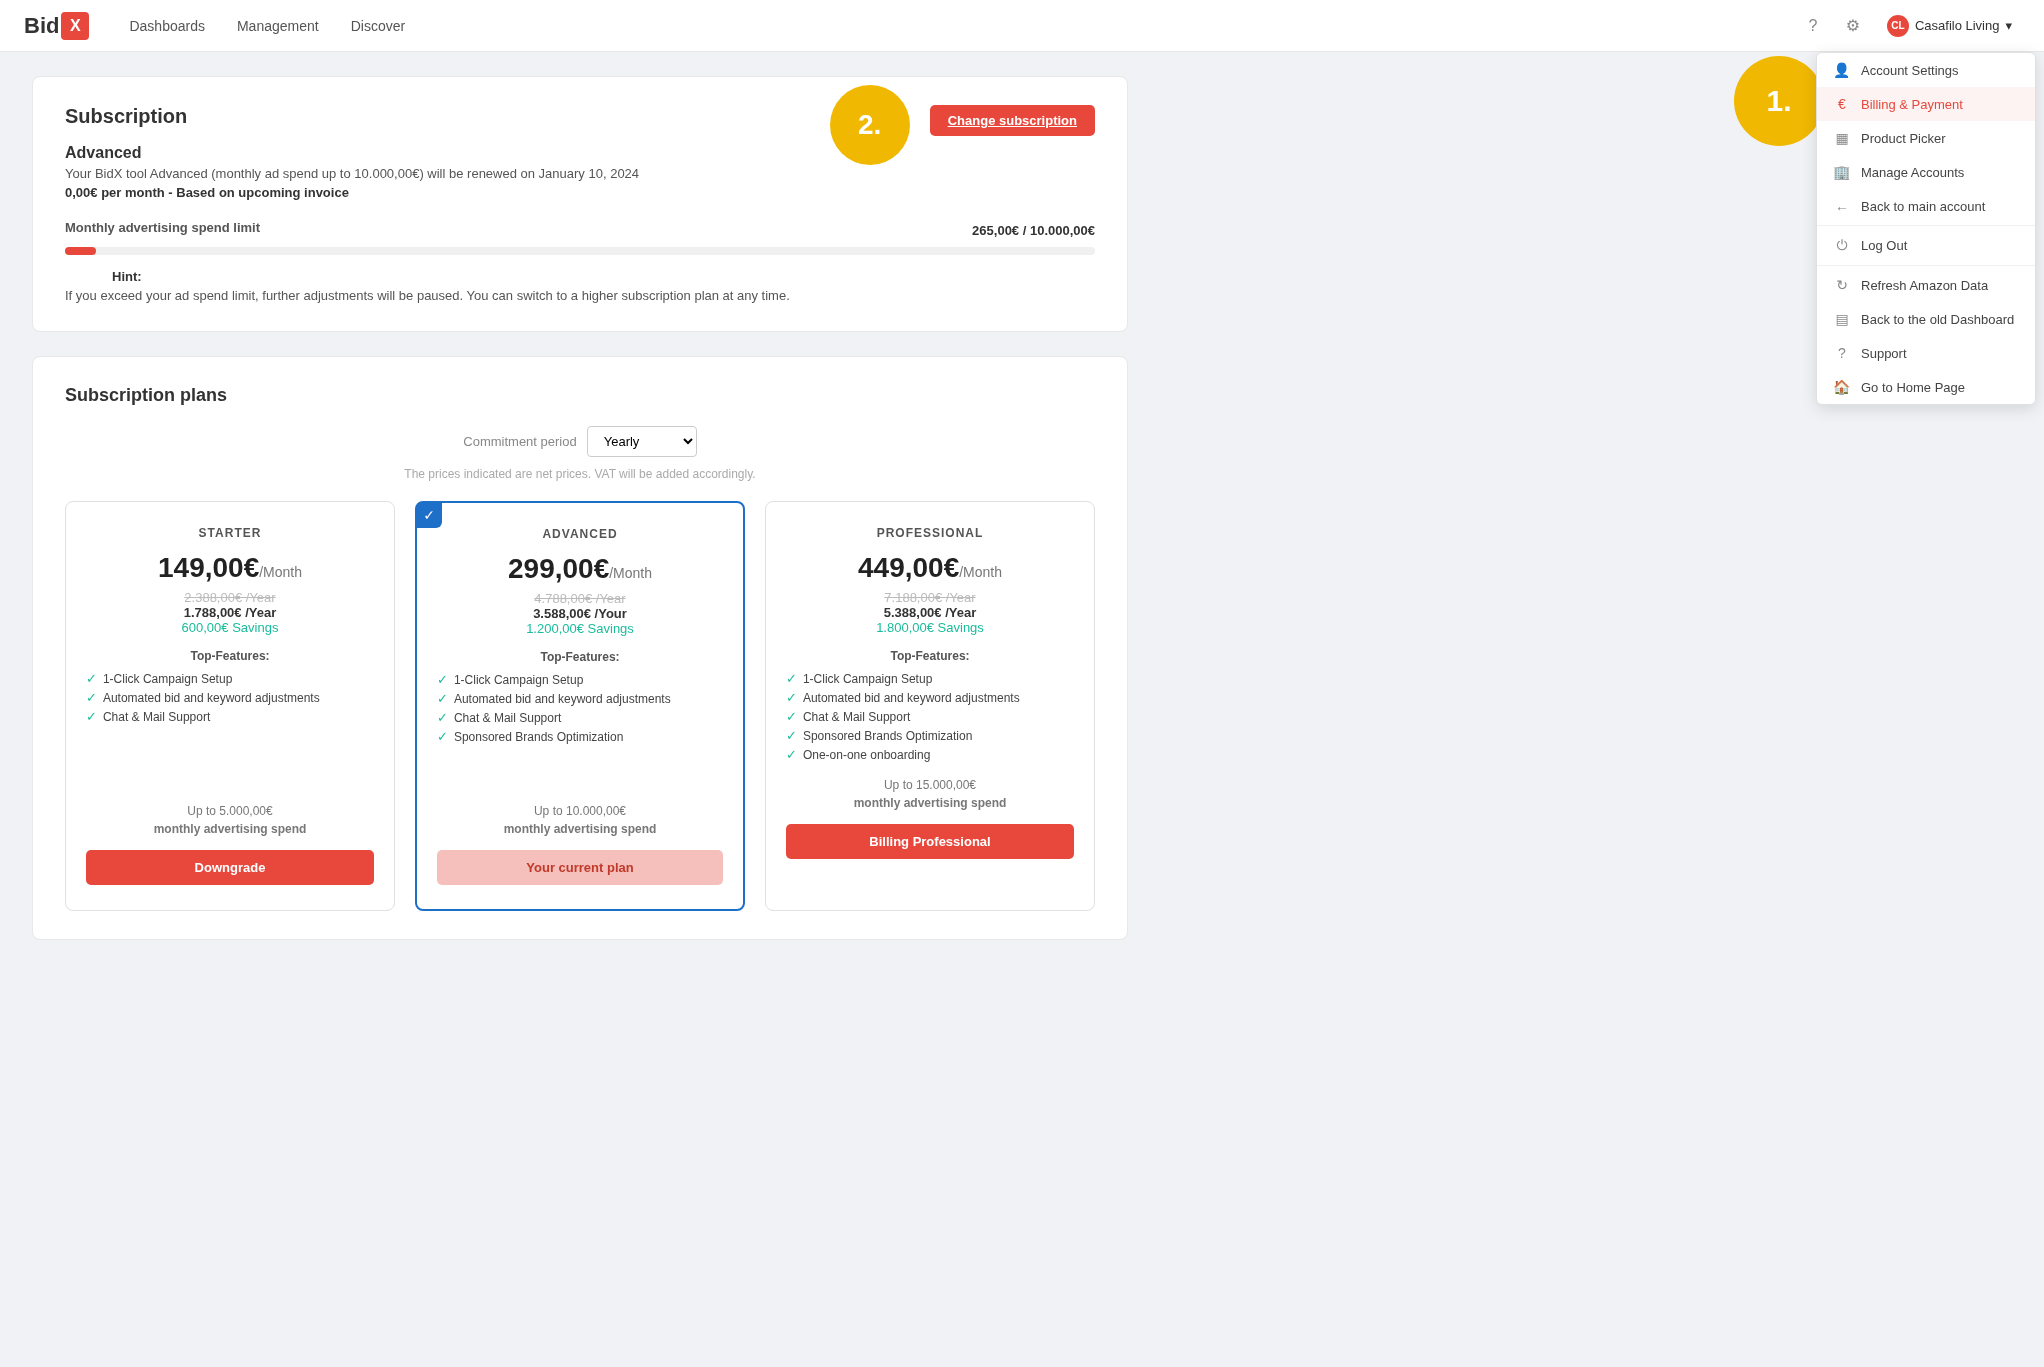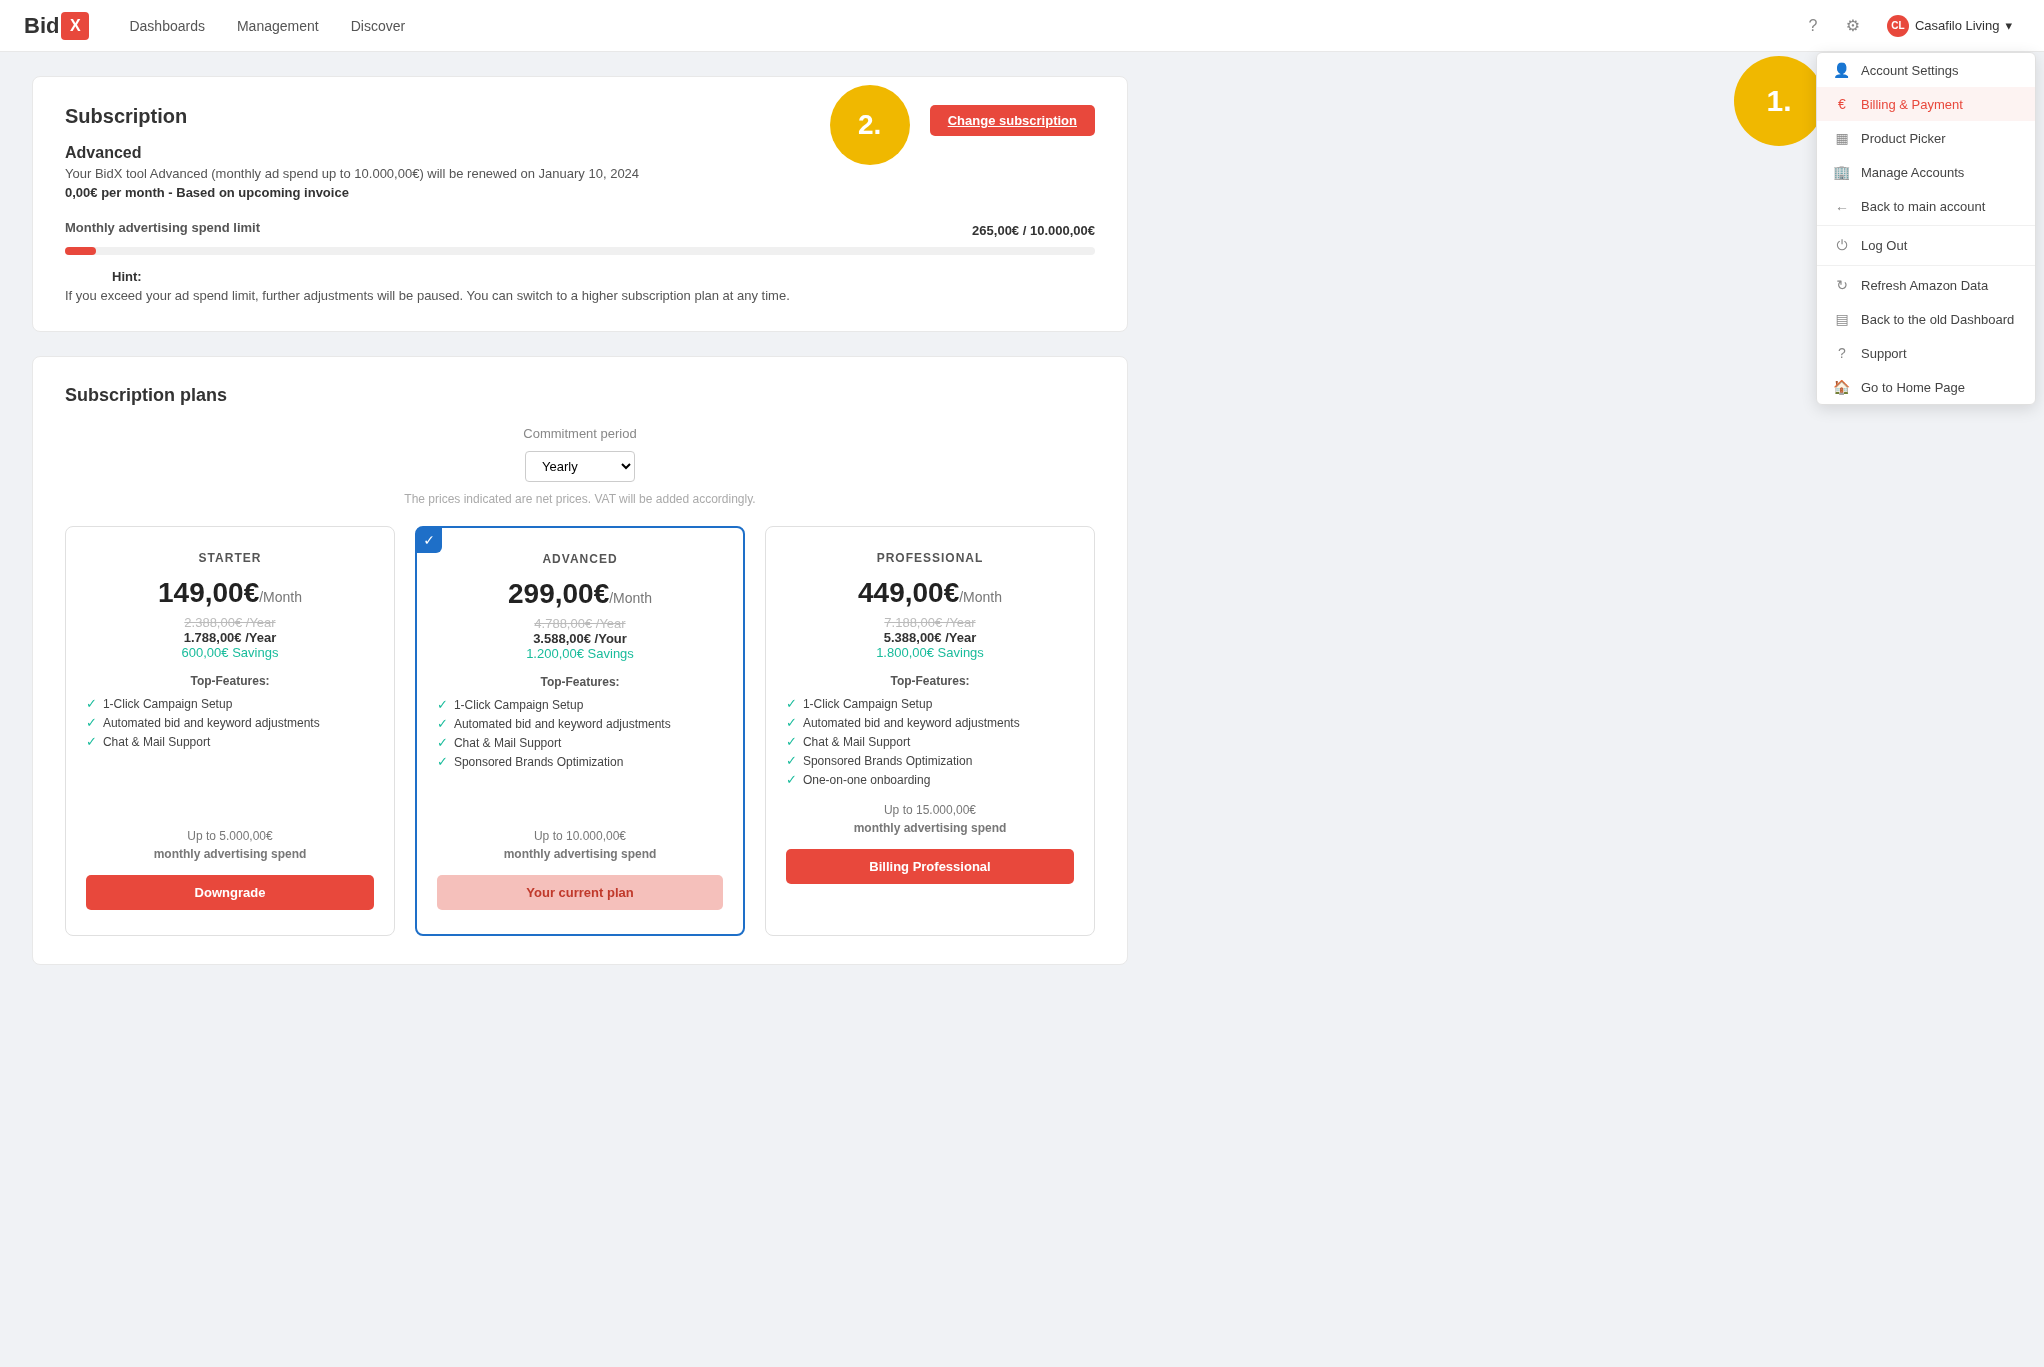"Commitment period" .commitment-row { flex-direction: column -> none }
